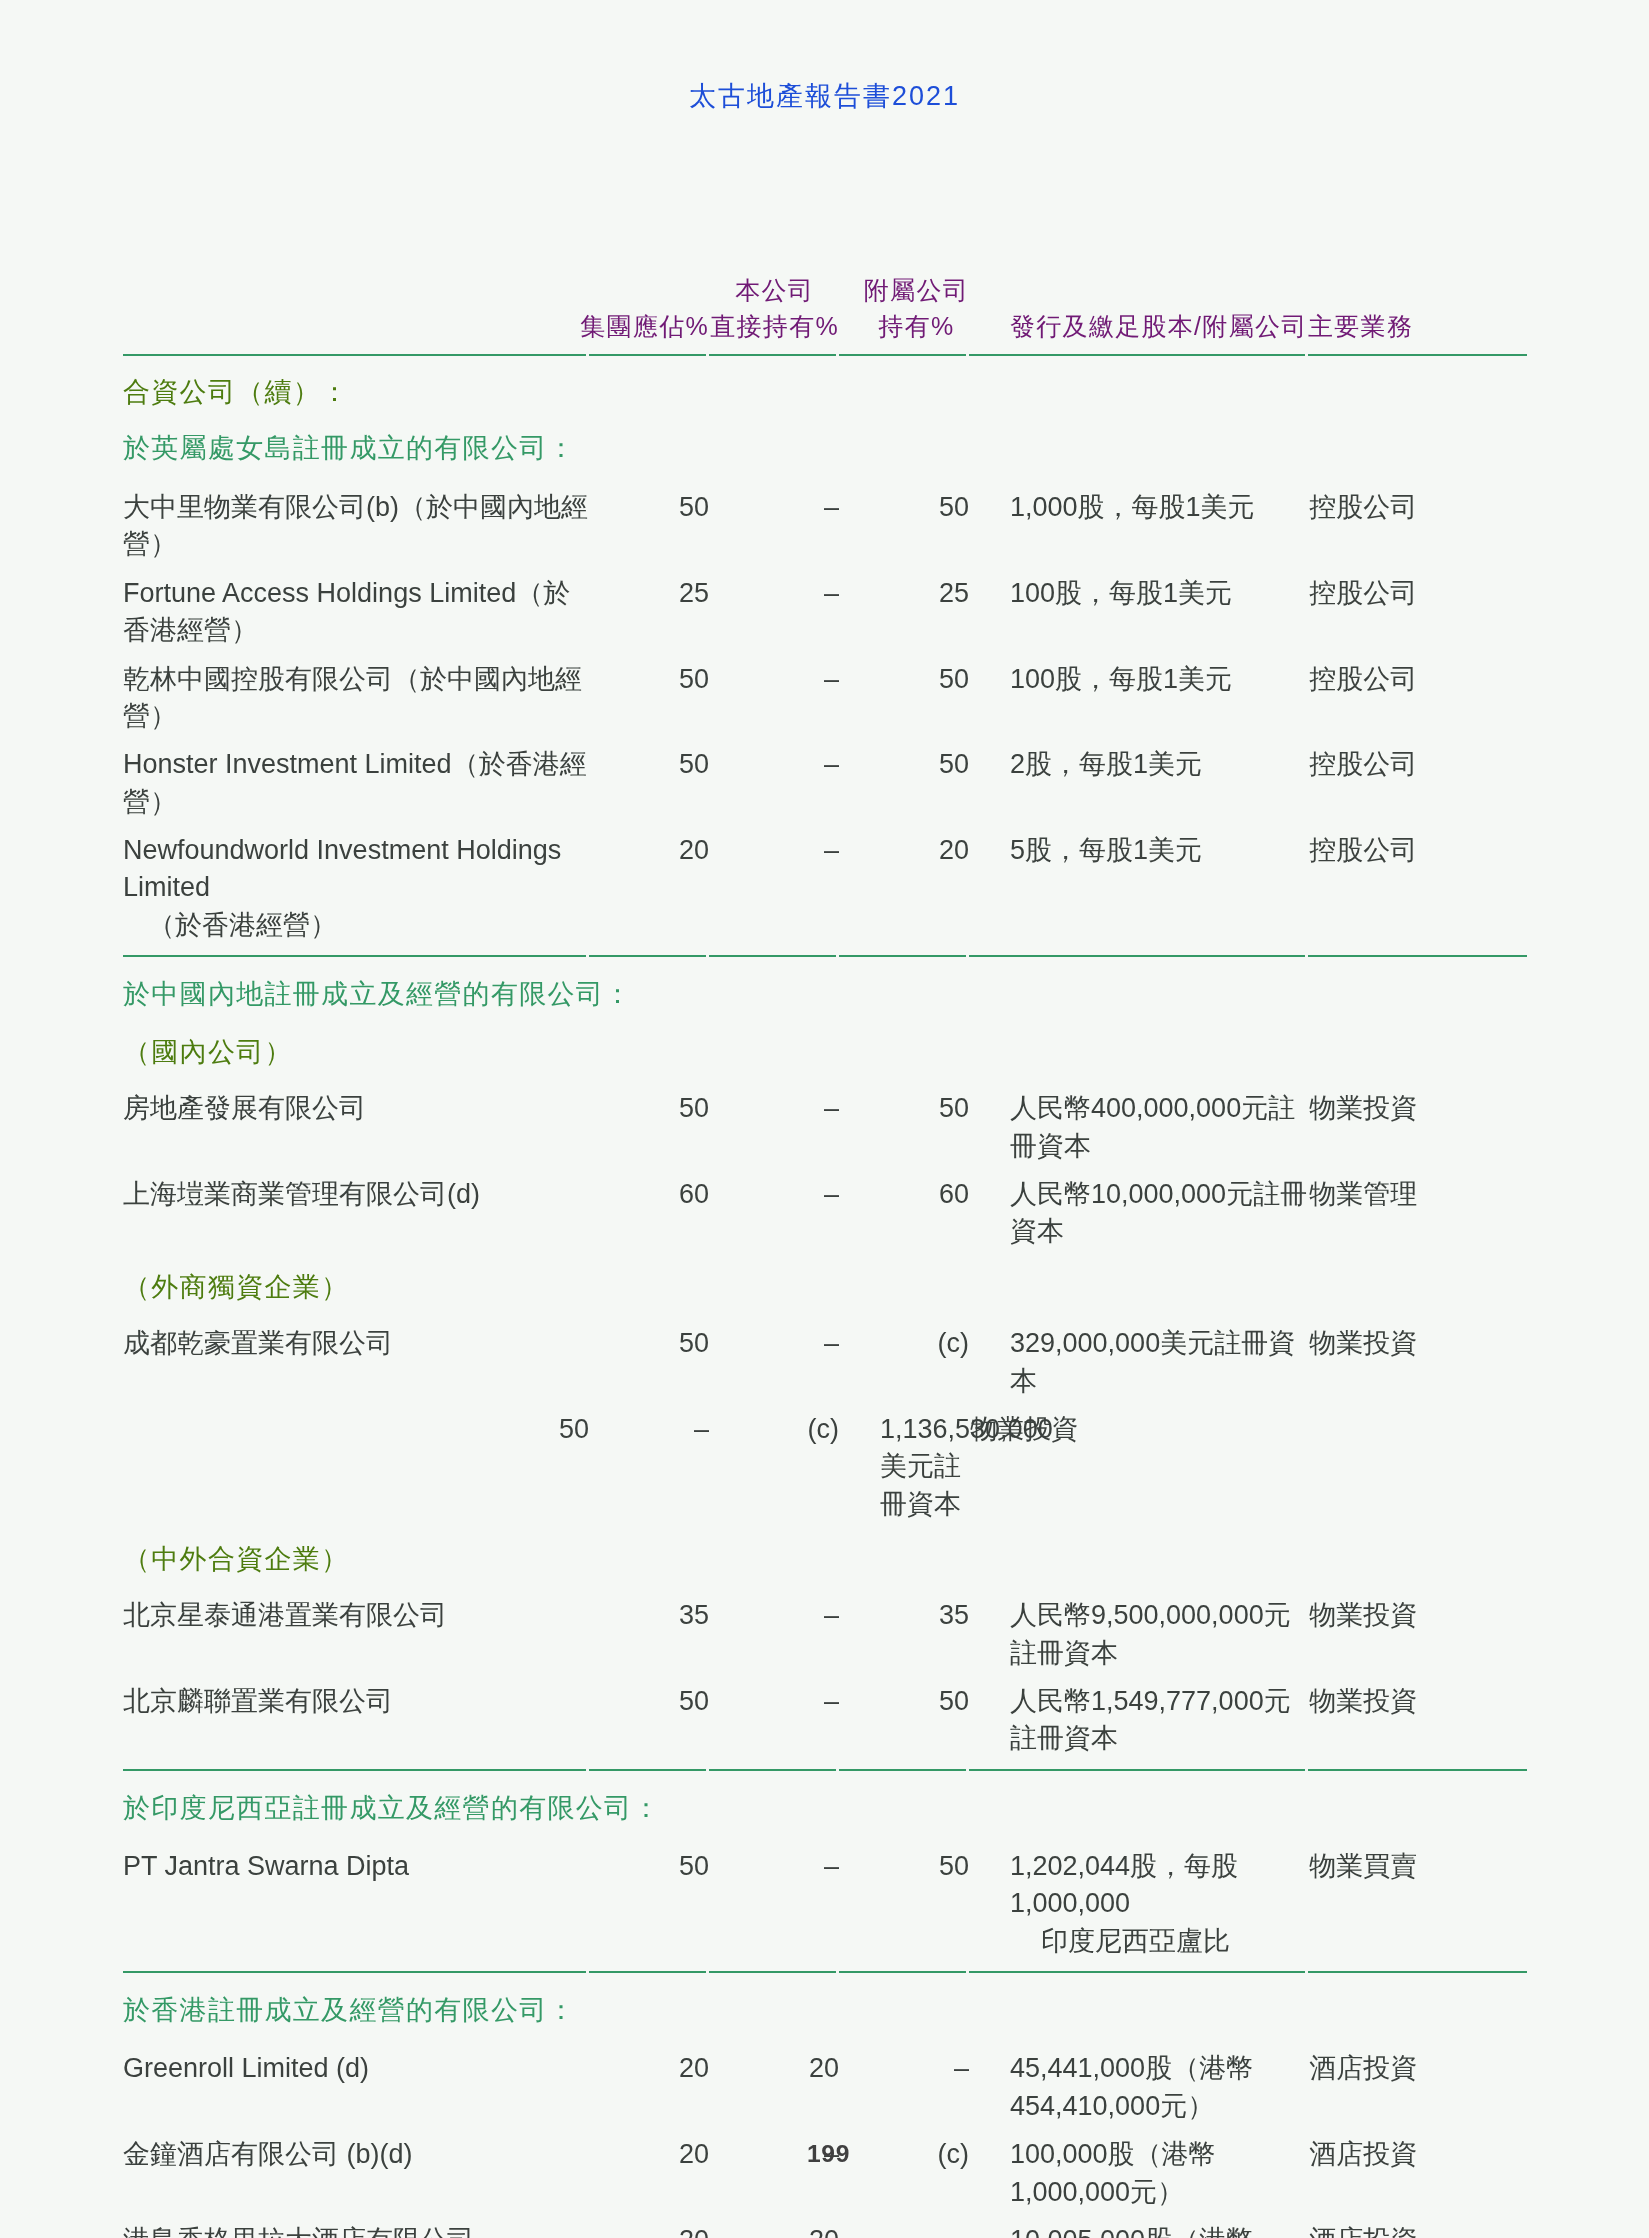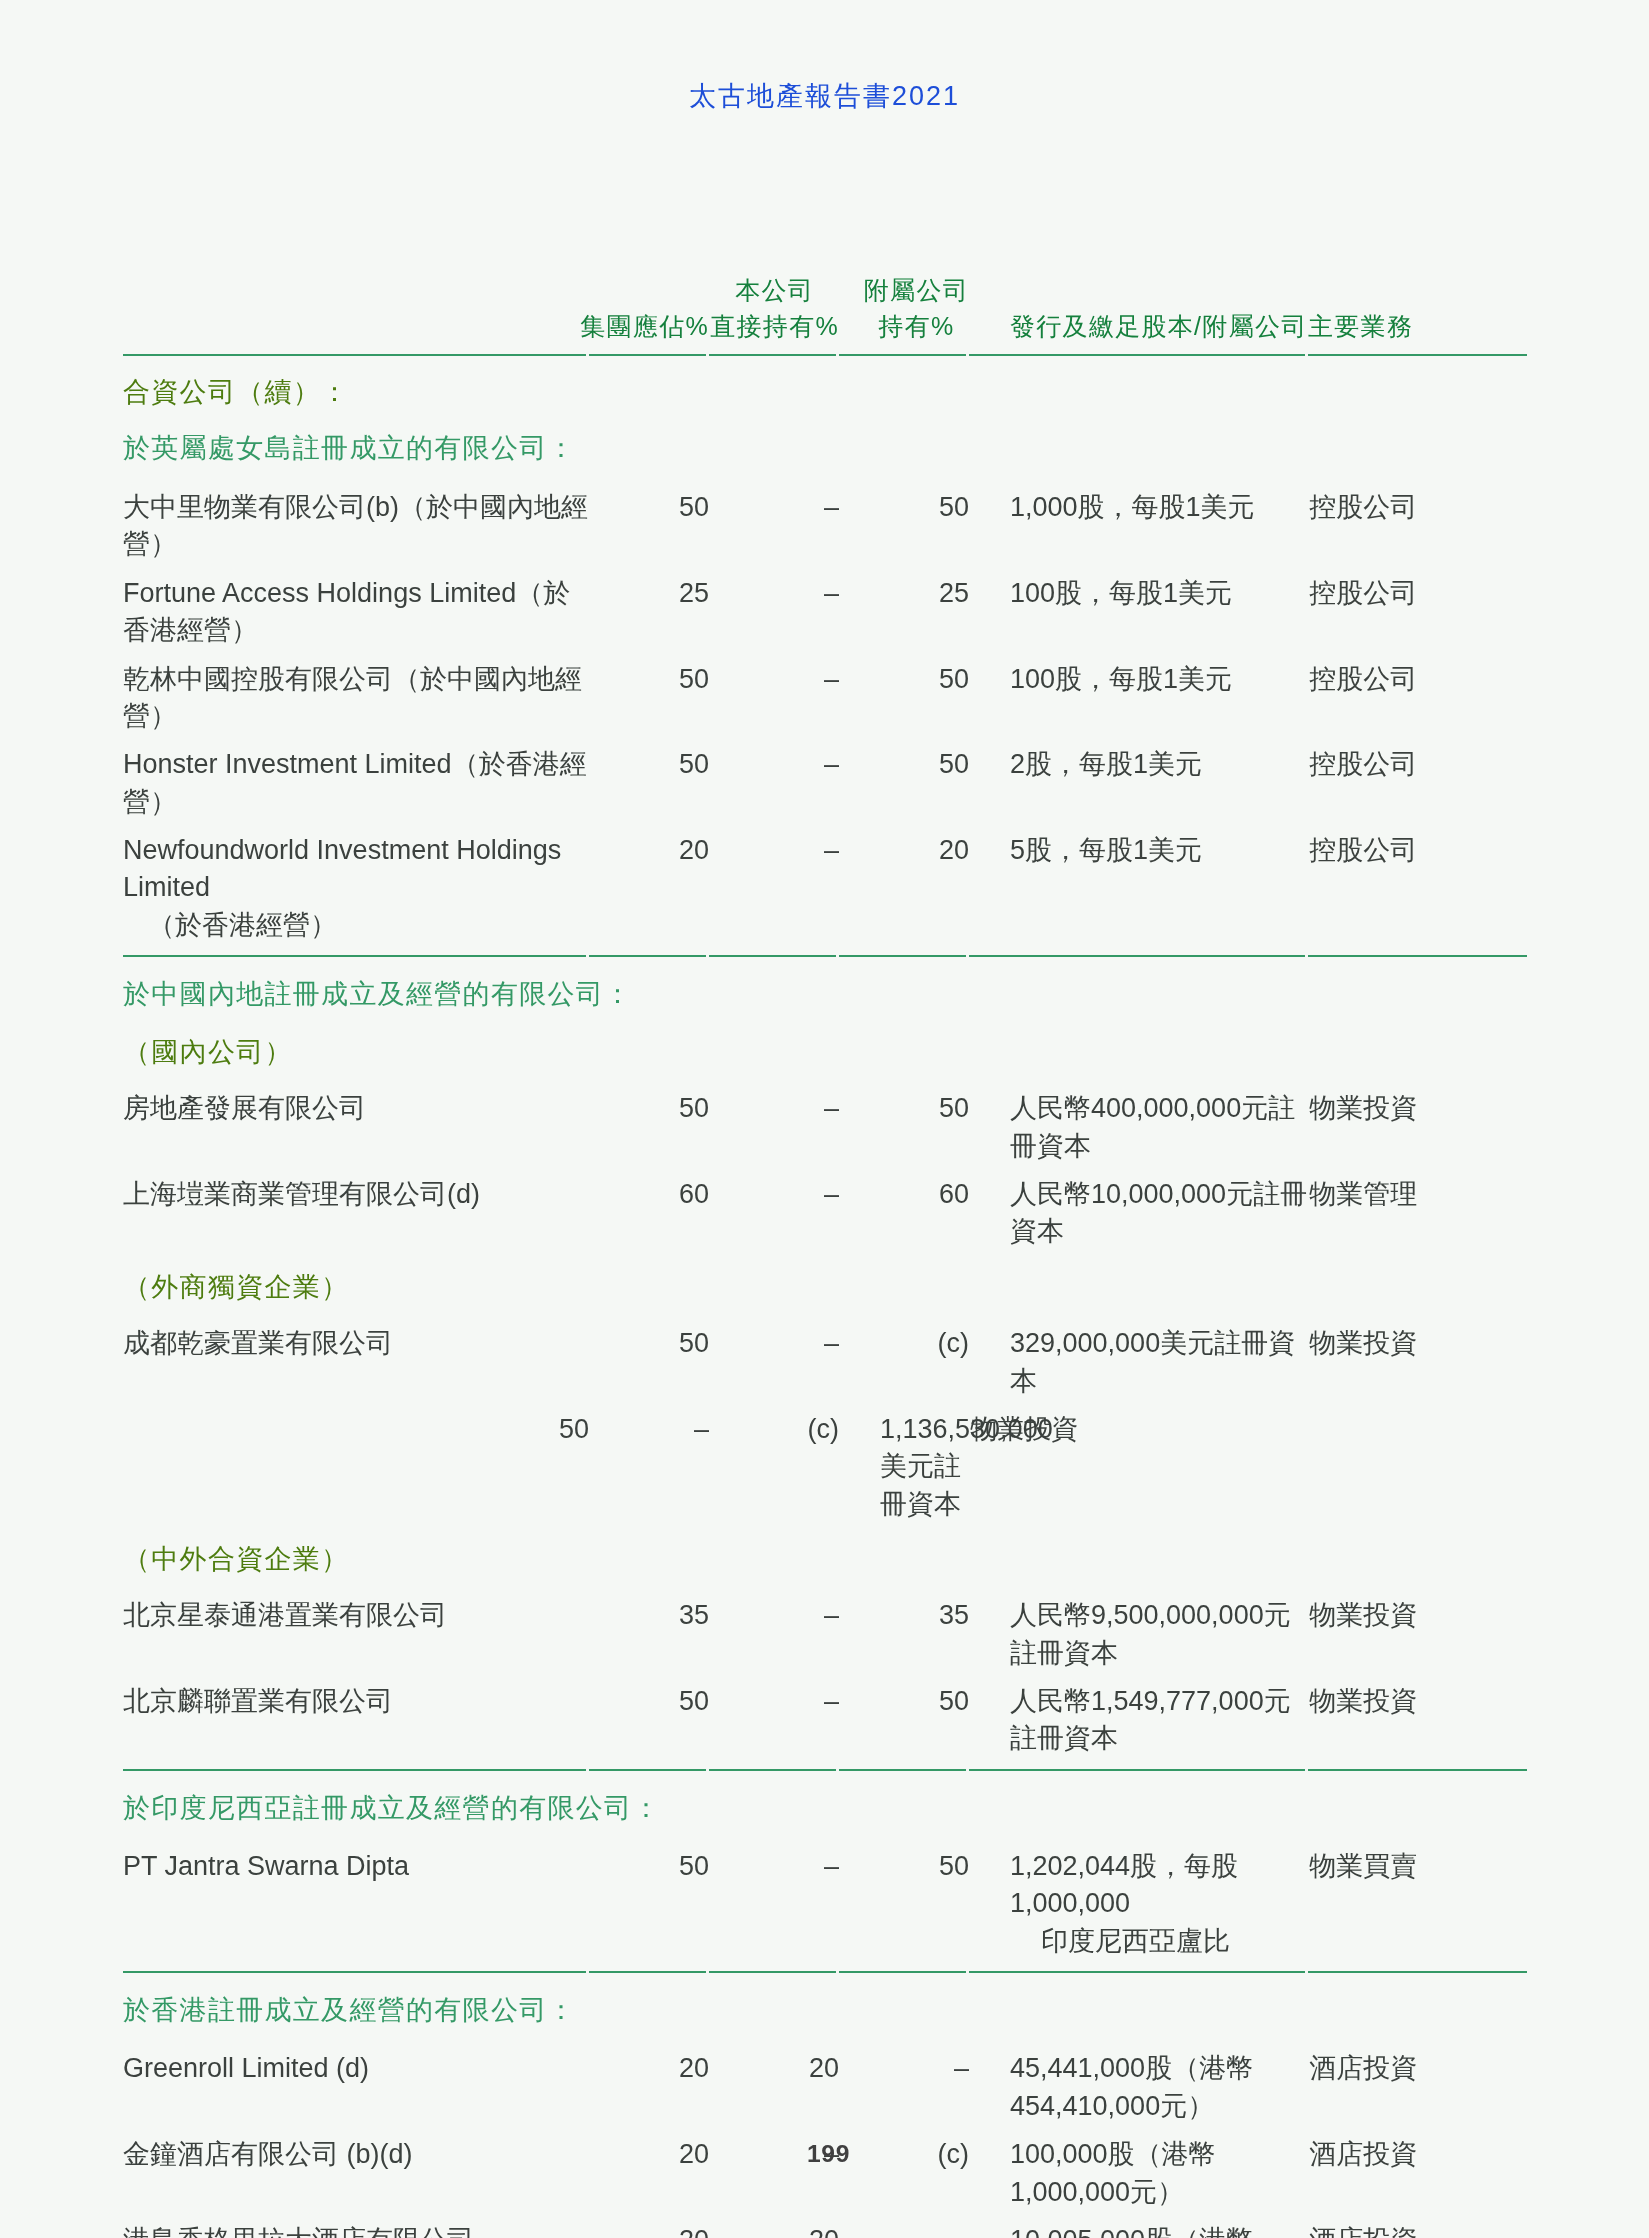"本公司" .thead .h-txt { color: #15803d -> #701a75 }
